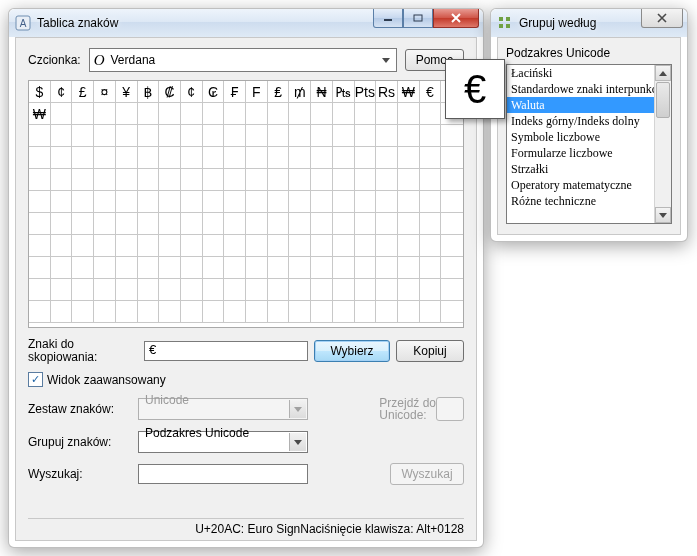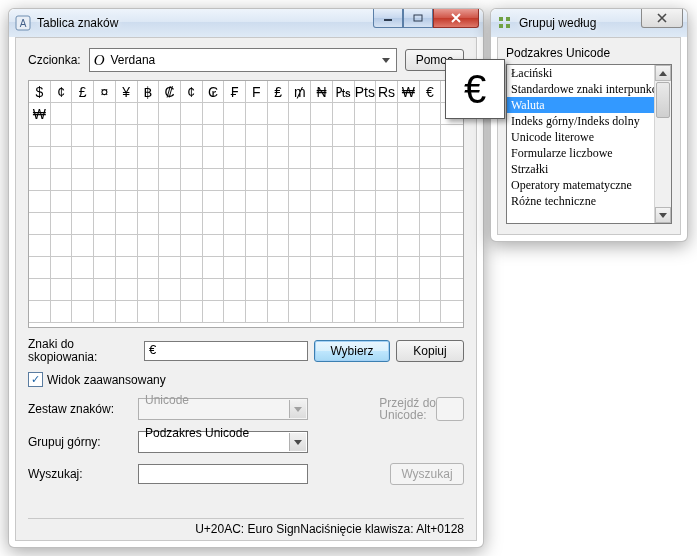"Unicode literowe" div.list-item { text: Unicode literowe -> Symbole liczbowe }
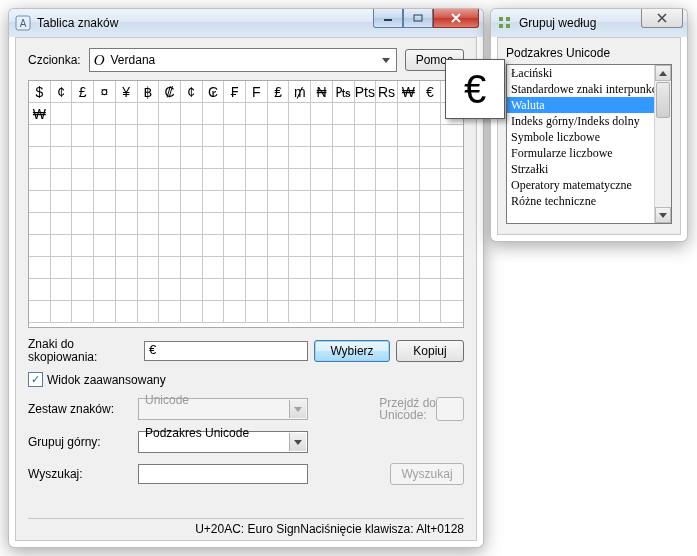"Grupuj górny:" span.label { text: górny -> znaków }
